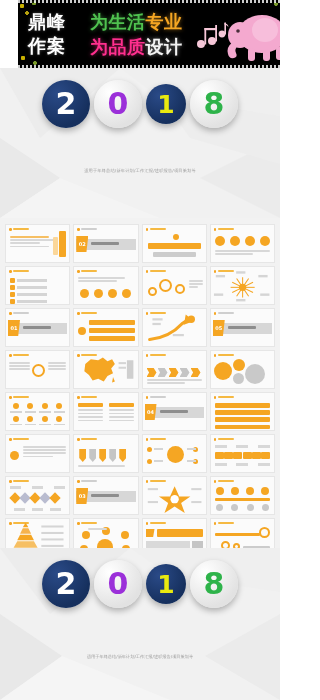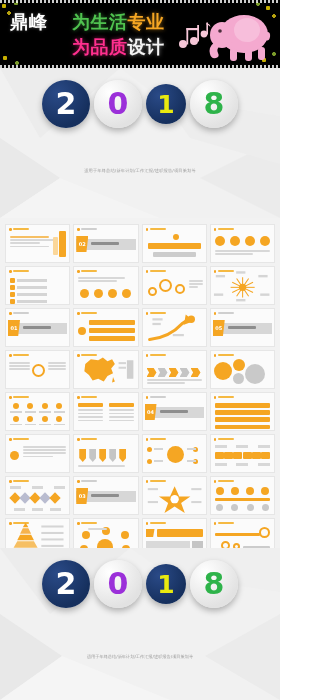"鼎峰" .ad-banner { margin-left: none -> 18px }
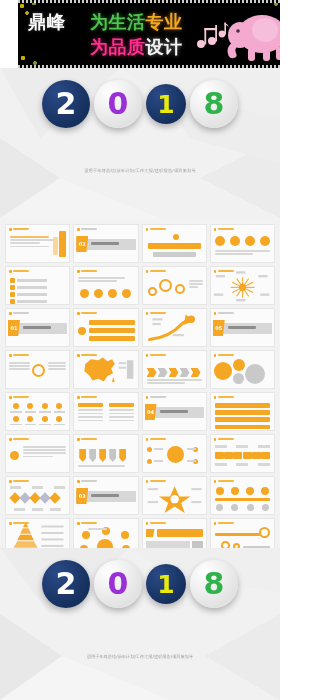"作案" div { html: none -> <div>作案</div> }
